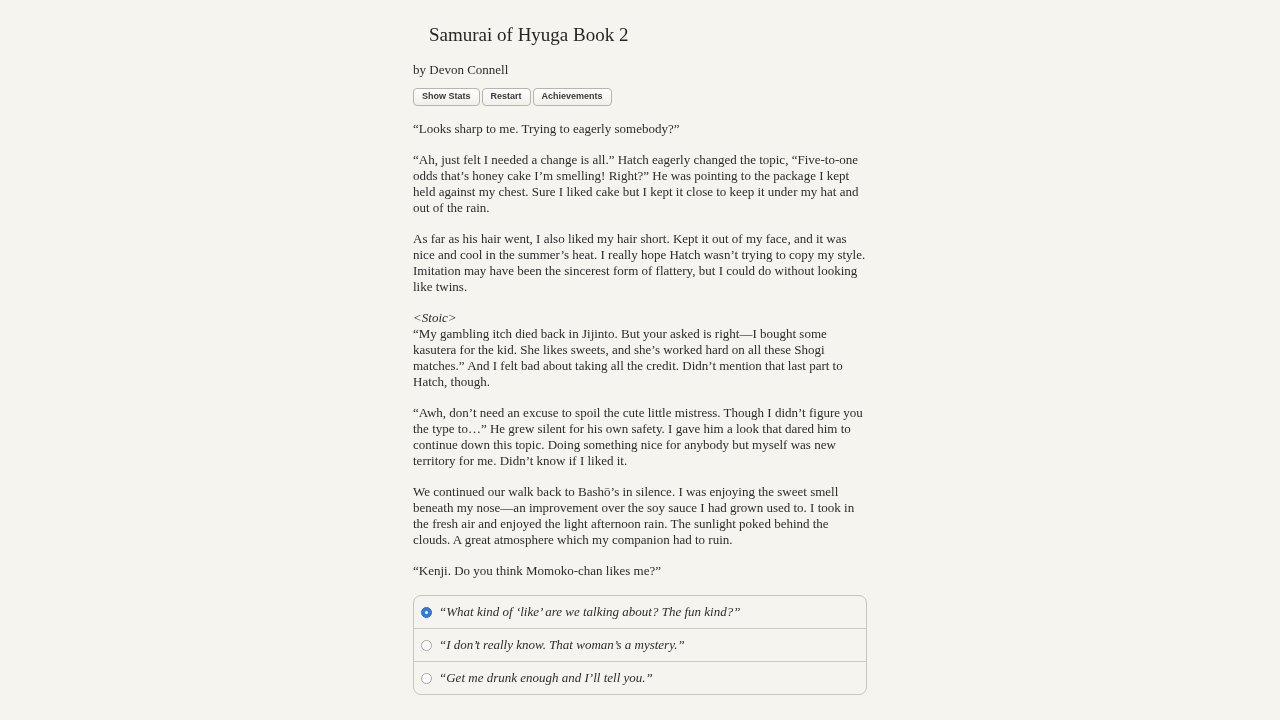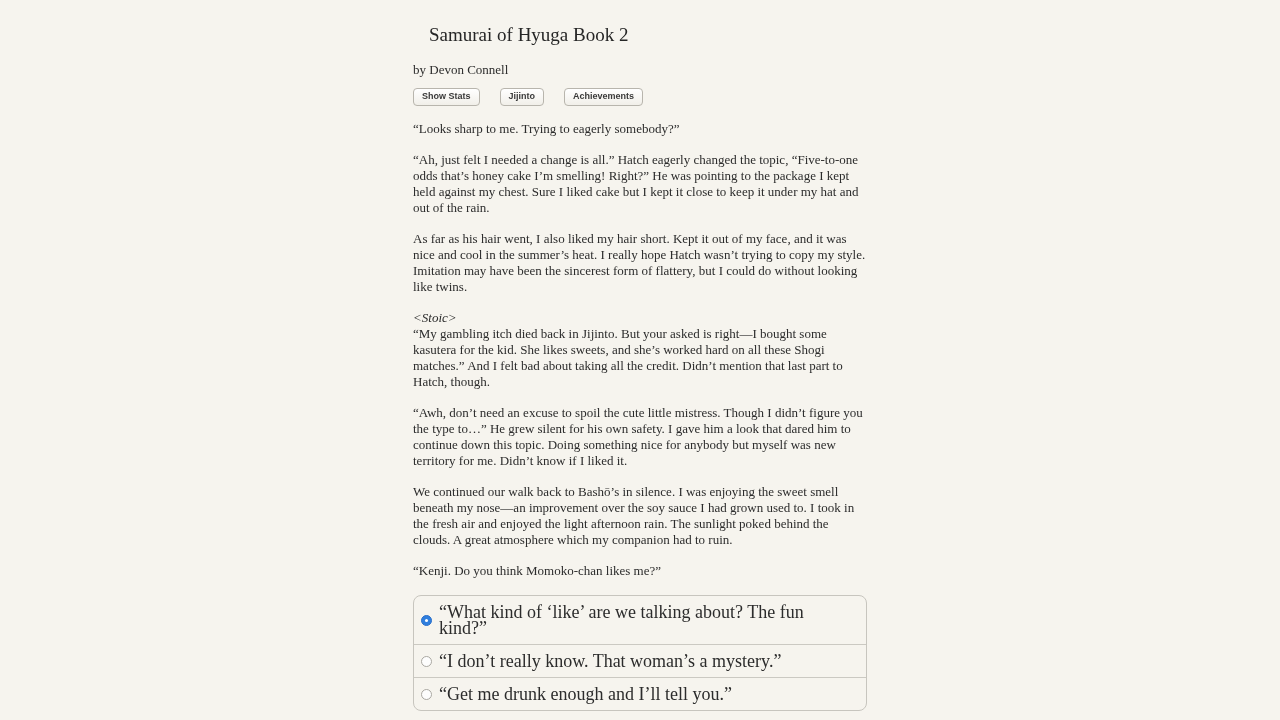"Show Stats" .toolbar { gap: 20px -> 2px }
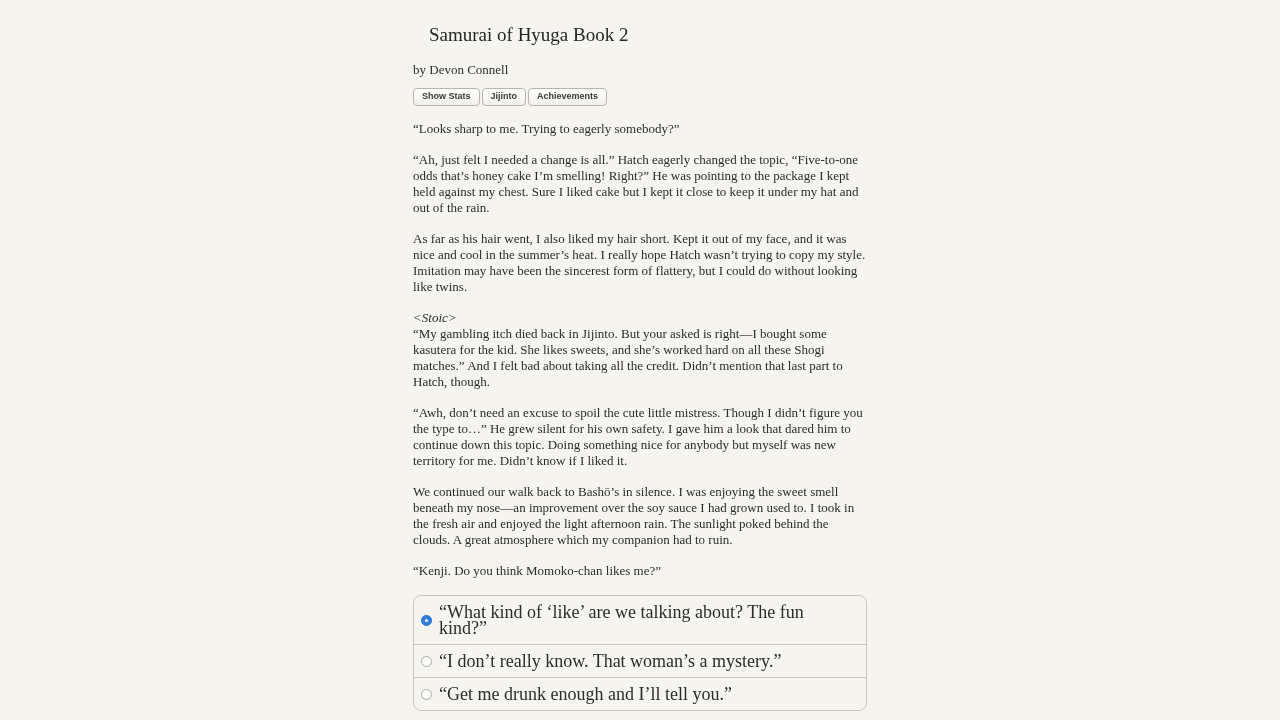"Jijinto" button { text: Jijinto -> Restart }
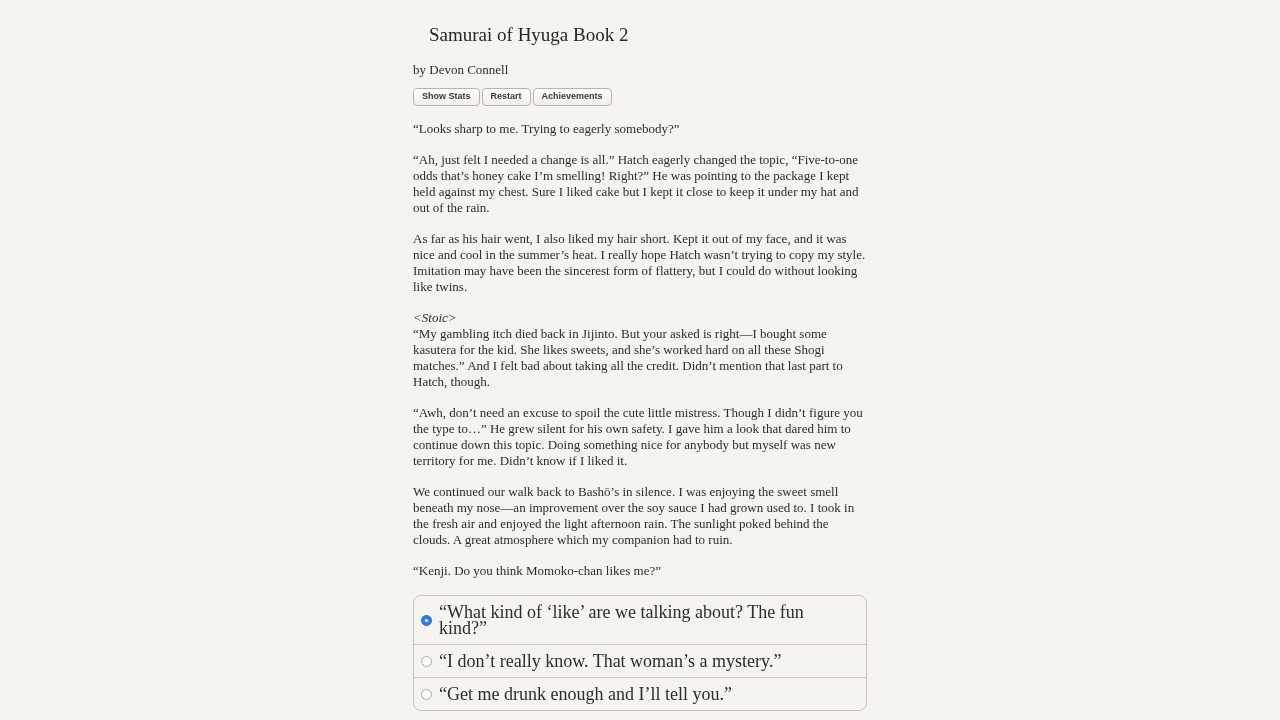"“What kind of ‘like’ are" .choice-label { font-size: 18px -> 13px; font-style: none -> italic }
